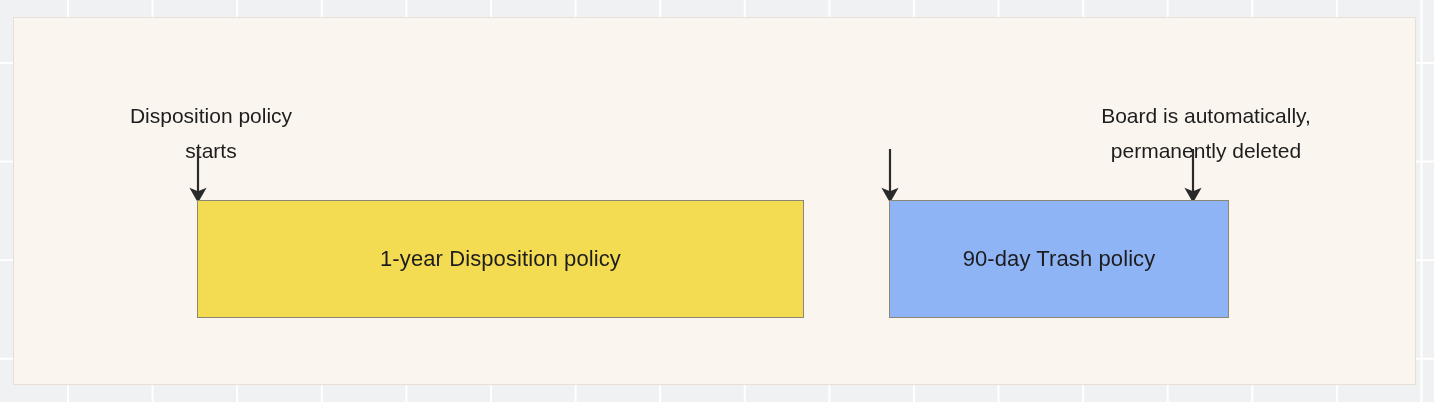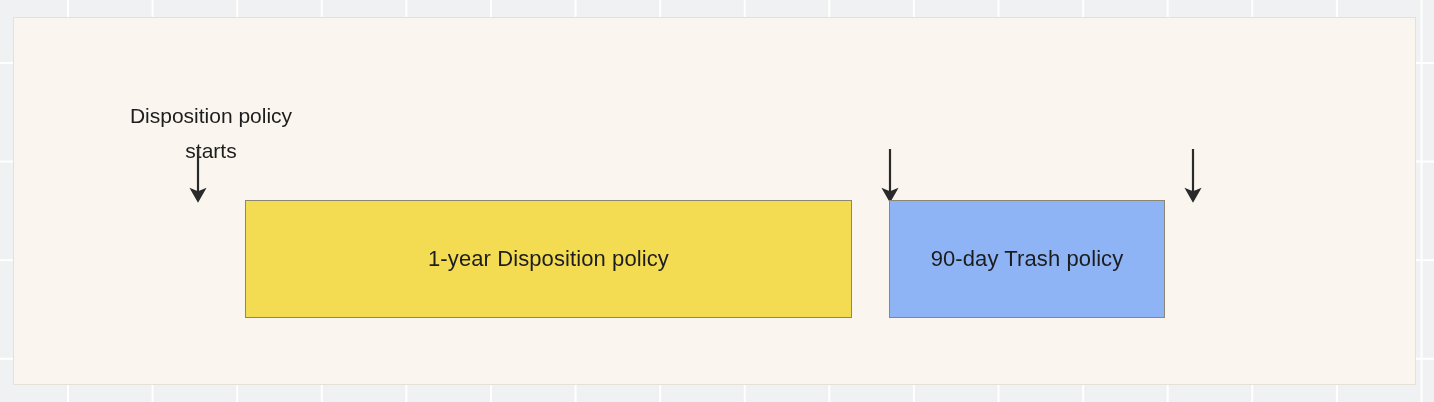"Board is automatically," div.annotation { html: none -> <div> <div>Board is automatically, permanently deleted</div> </div> }
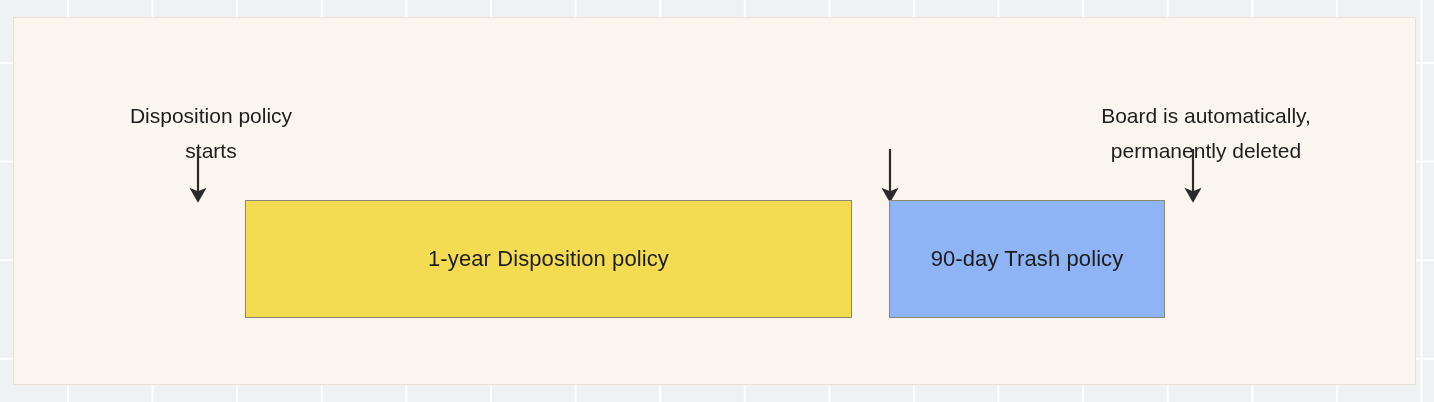"1-year Disposition policy" #bar-disposition { margin-left: 48px -> none }
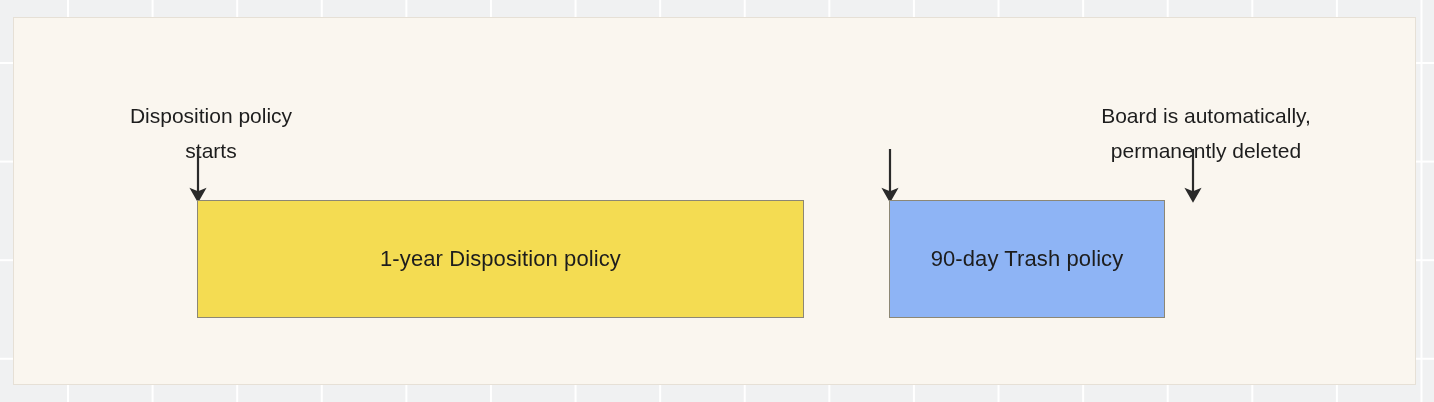"90-day Trash policy" #bar-trash { width: 276px -> 340px }
